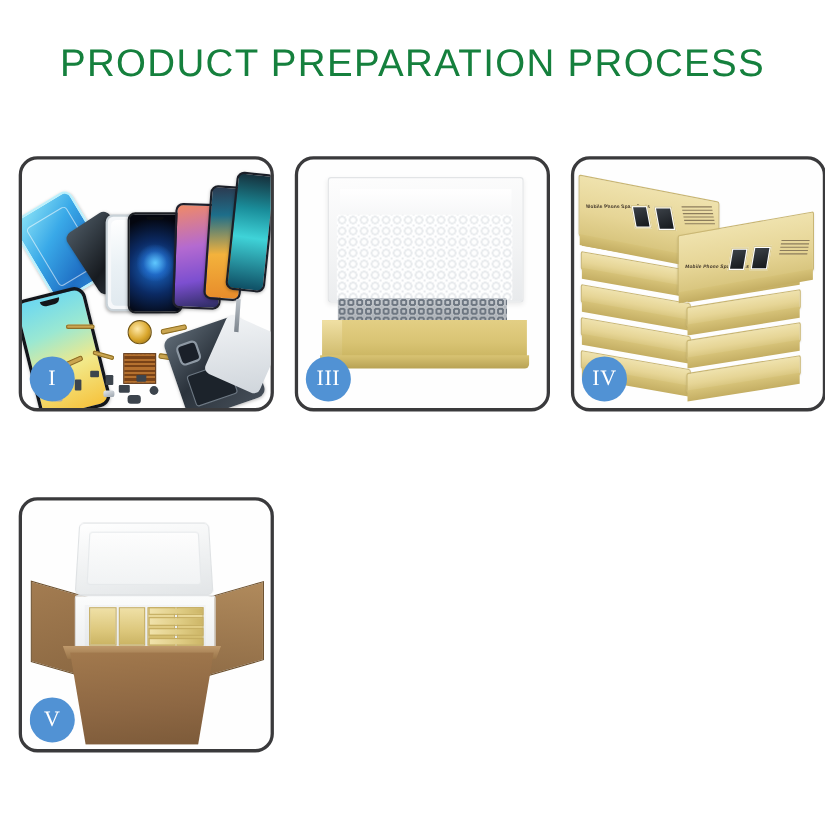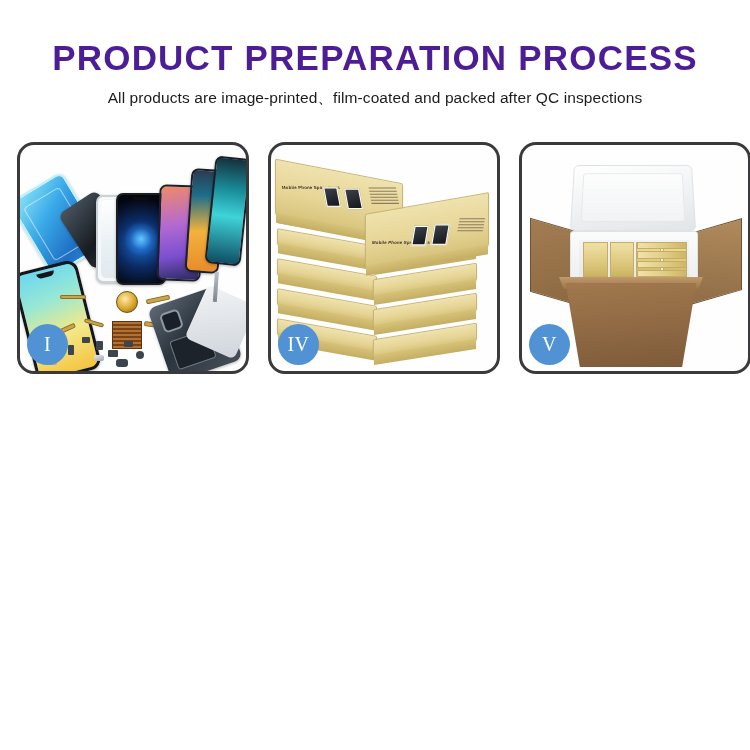"PRODUCT PREPARATION PROCESS" .title { color: #4c1d95 -> #15803d; font-weight: 700 -> 400 }
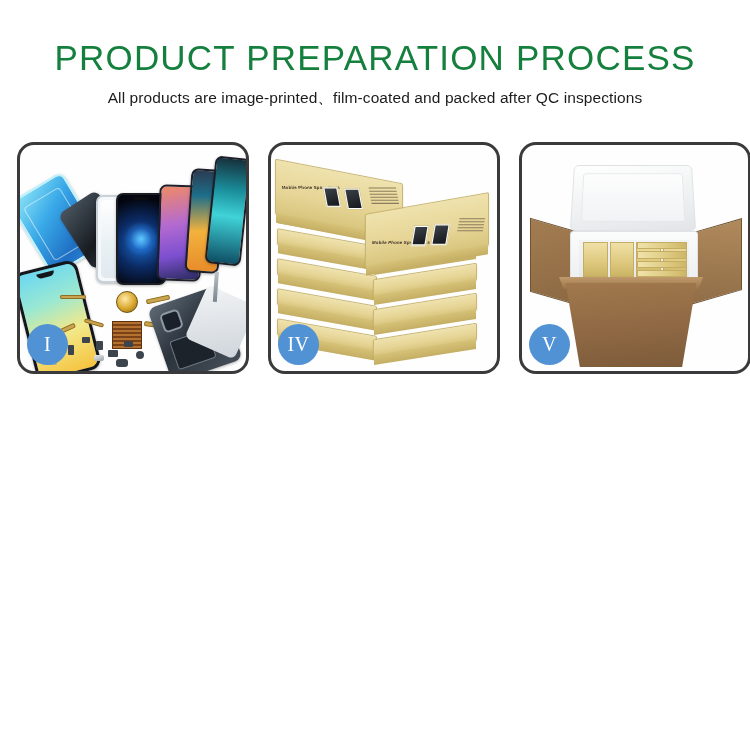"All products are" div.subtitle { html: <div>All products are image-printed、film-coated and packed after QC inspections</div> -> none }
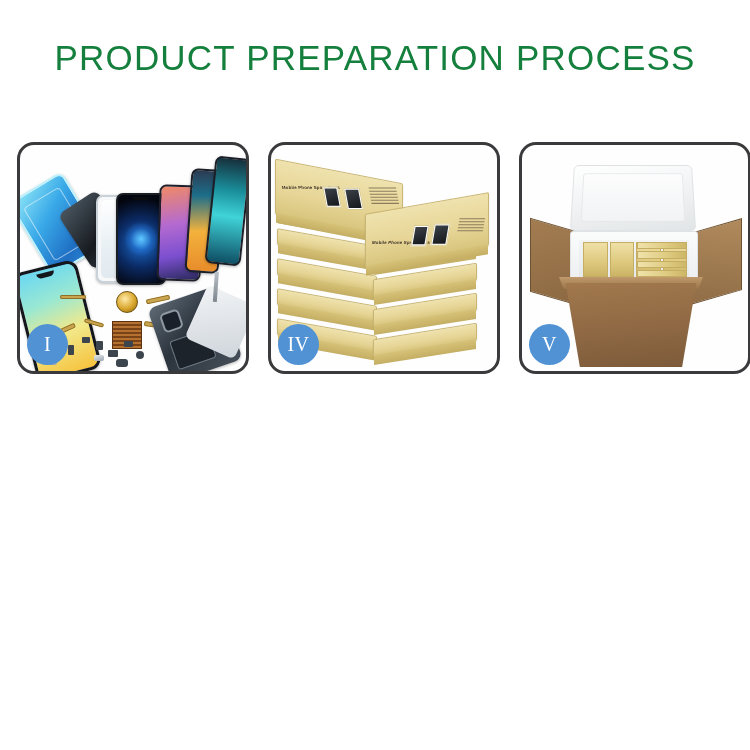"III" div.panel { html: none -> <div> <div> <div></div> <div></div> <div></div> <div></div> <div></div> </div> <div>III</div> </div> }
